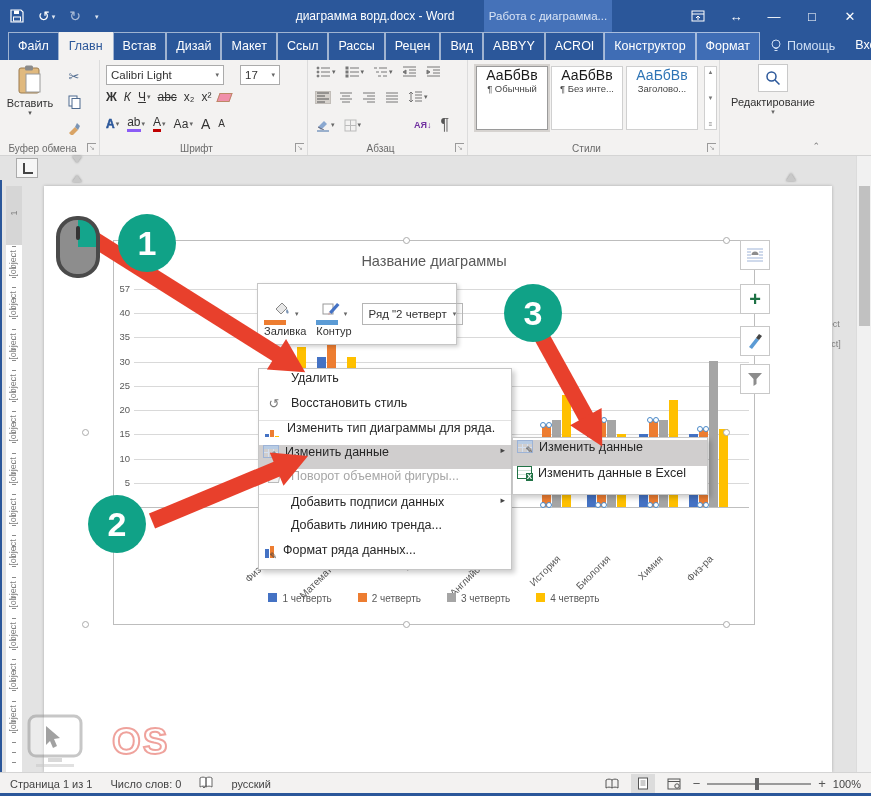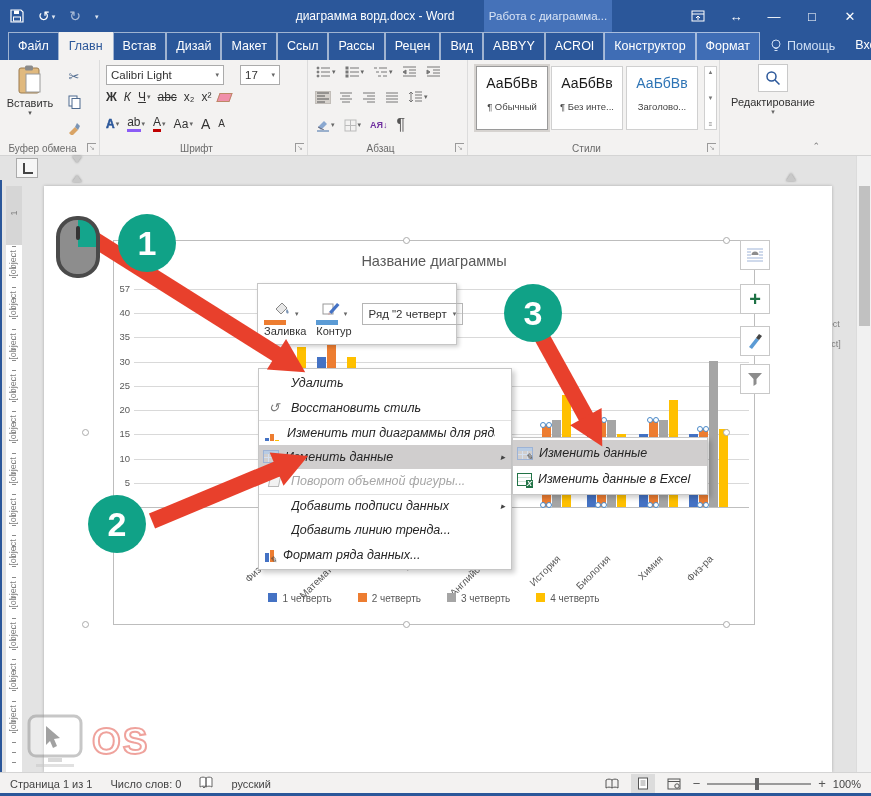"АаБбВв" .card { padding-top: 8px -> none }
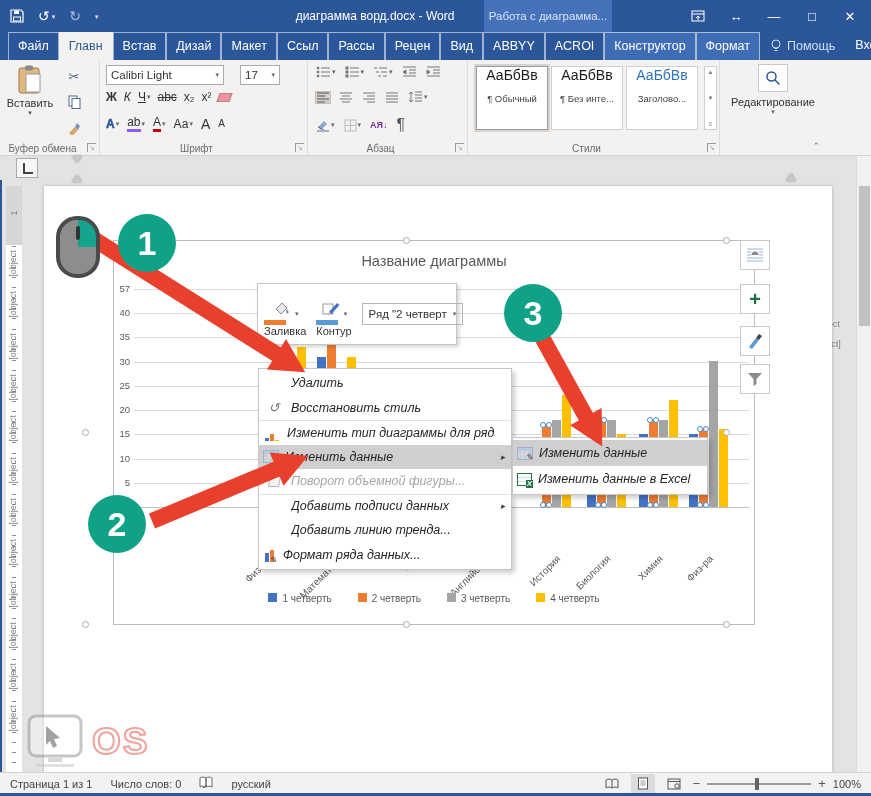"¶ Обычный" .card .cname { margin-top: 10px -> 0 }
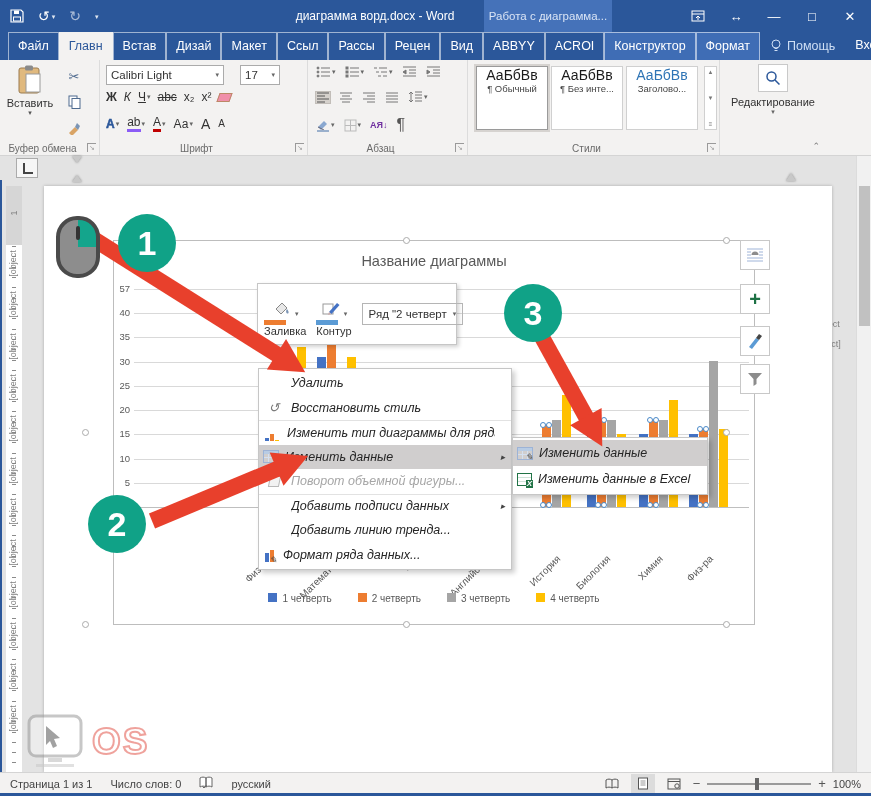"АЯ↓" .sort-txt { margin-left: none -> 44px }
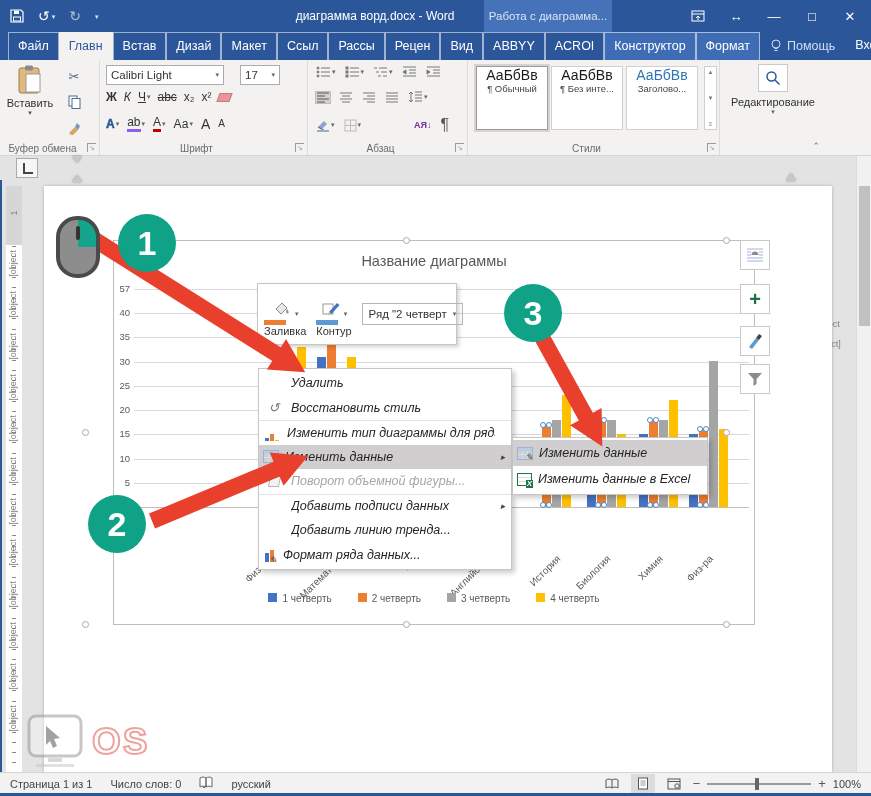"Удалить" .menu-row { align-items: center -> none; font-style: italic -> none }
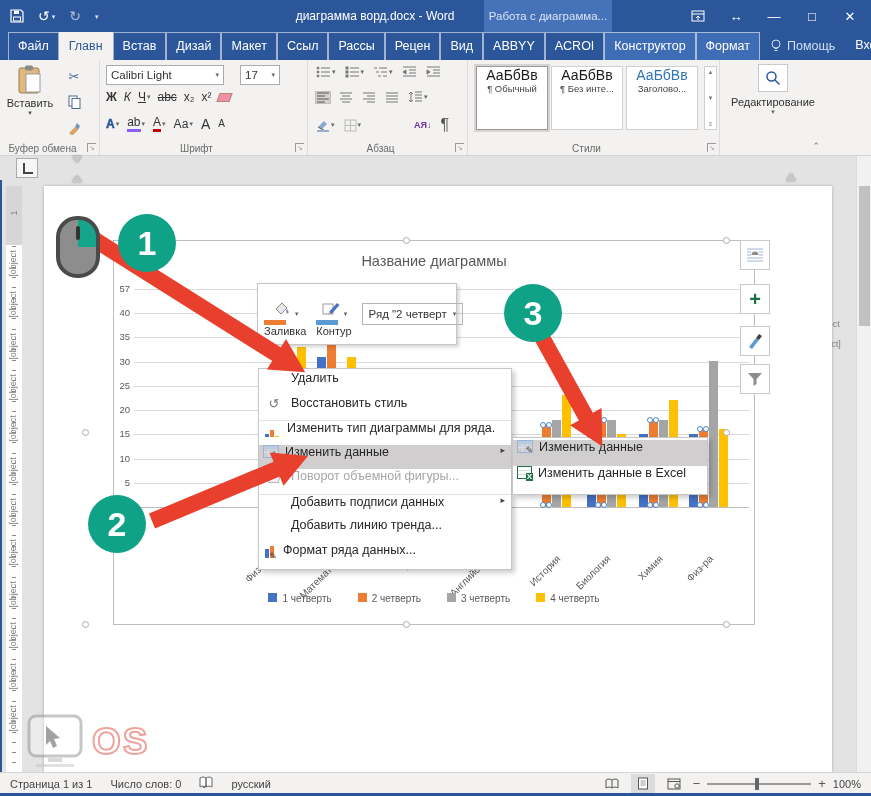"OS" .watermark { gap: none -> 20px }
